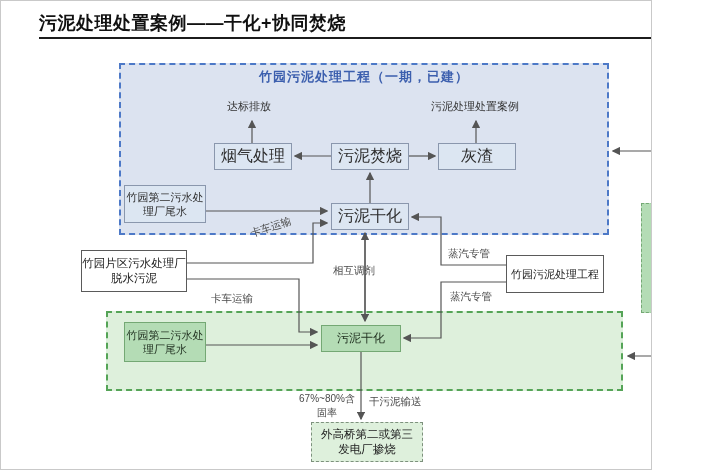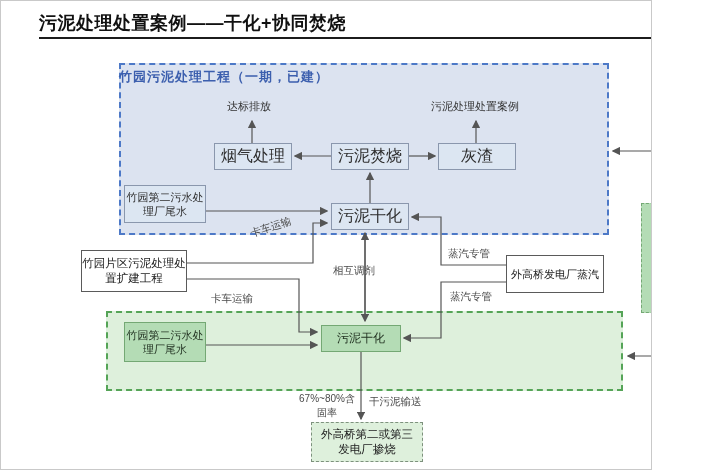"竹园污泥处理工程（一期，已建）" .phase1-title { text-align: none -> center }
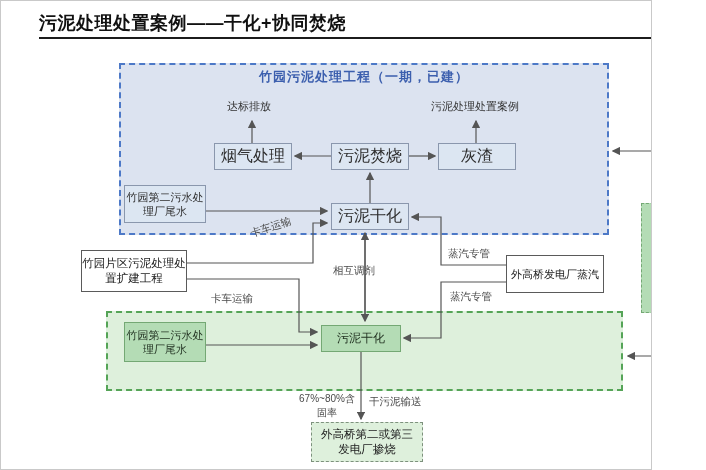"竹园片区污泥处理处置扩建工程" div.box { text: 泥处理处置扩建工程 -> 水处理厂脱水污泥 }
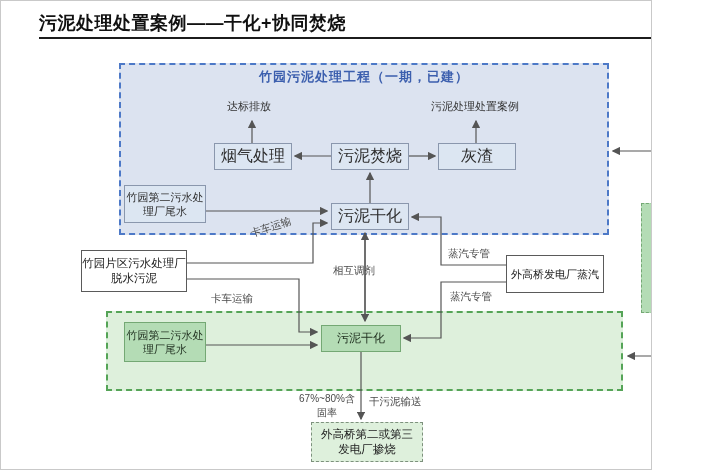"外高桥发电厂蒸汽" div.box { text: 外高桥发电厂蒸汽 -> 竹园污泥处理工程 }
